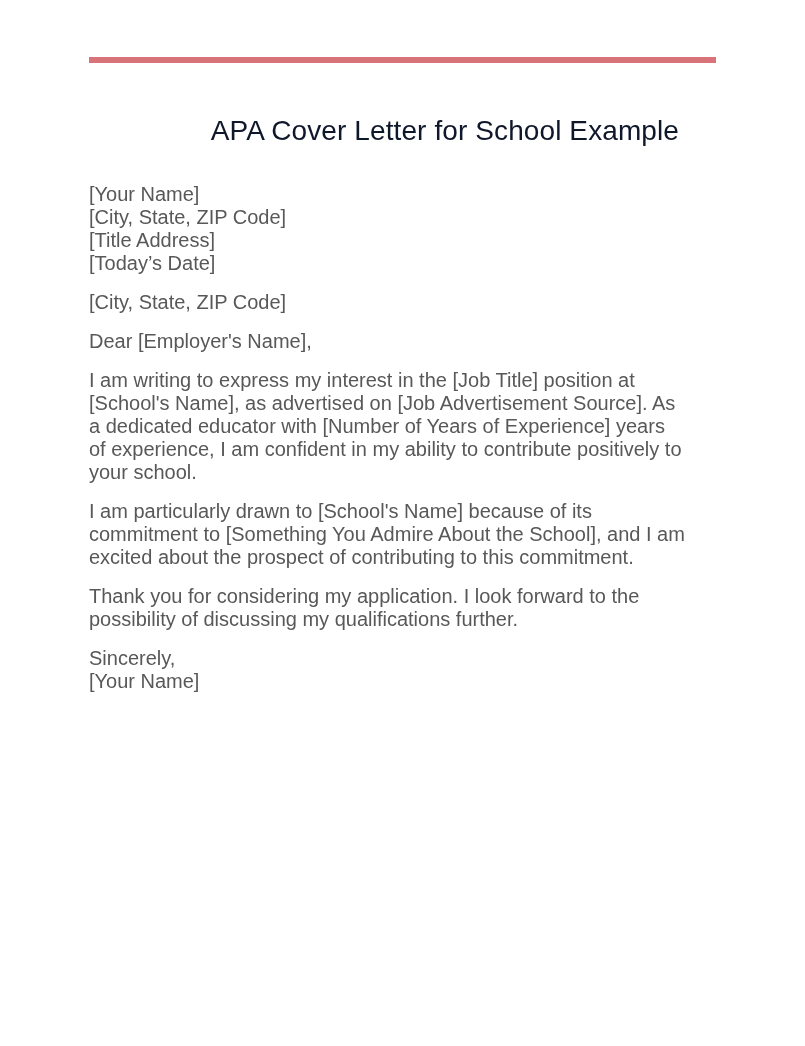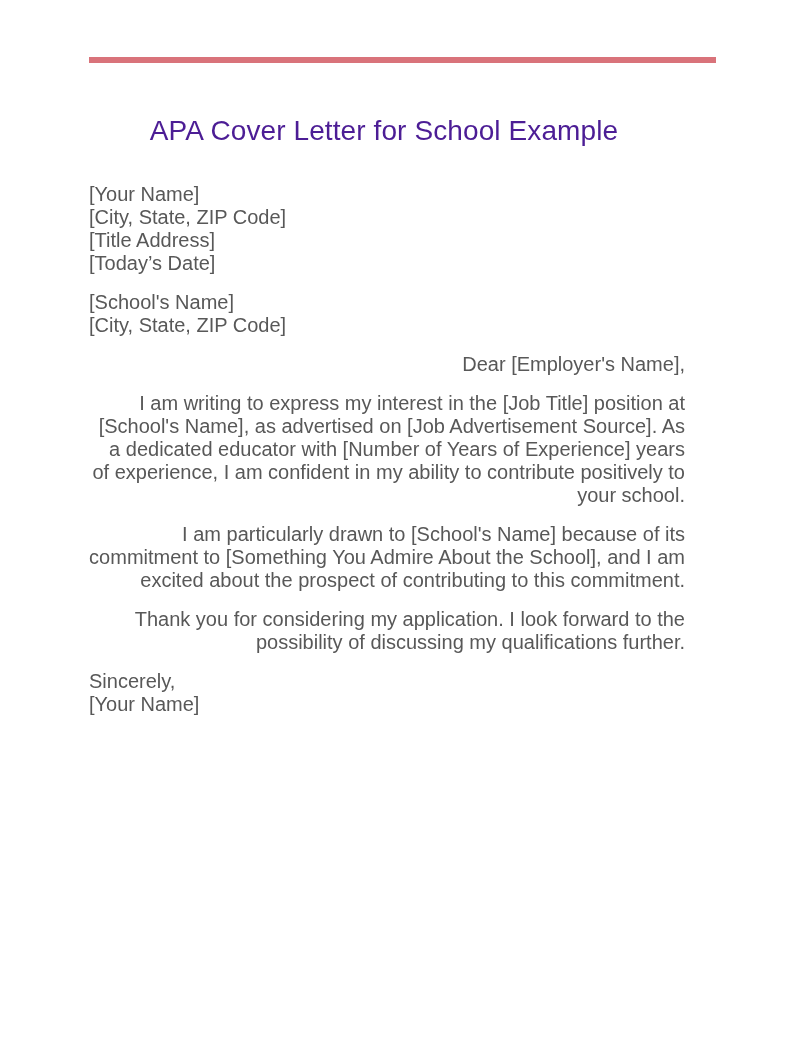"APA Cover Letter for School" .doc-title { color: #4c1d95 -> #0f172a; text-align: center -> right }
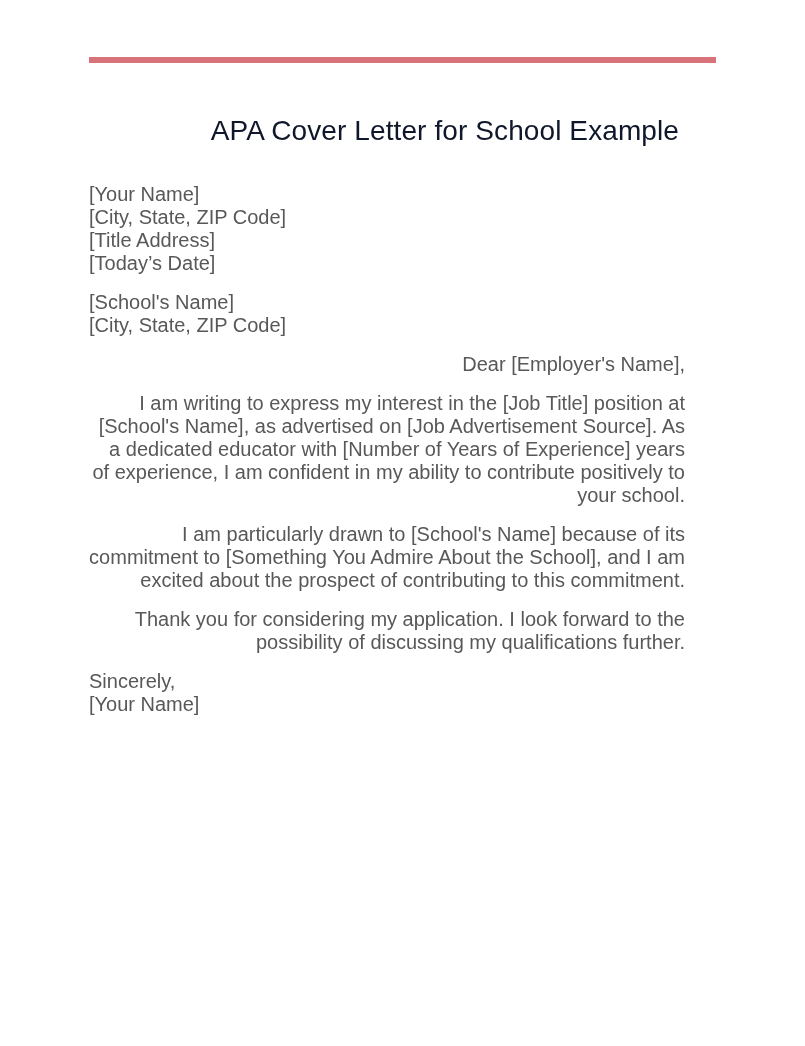"[School's Name]" span.line { html: <span>[School's Name]</span> -> none }
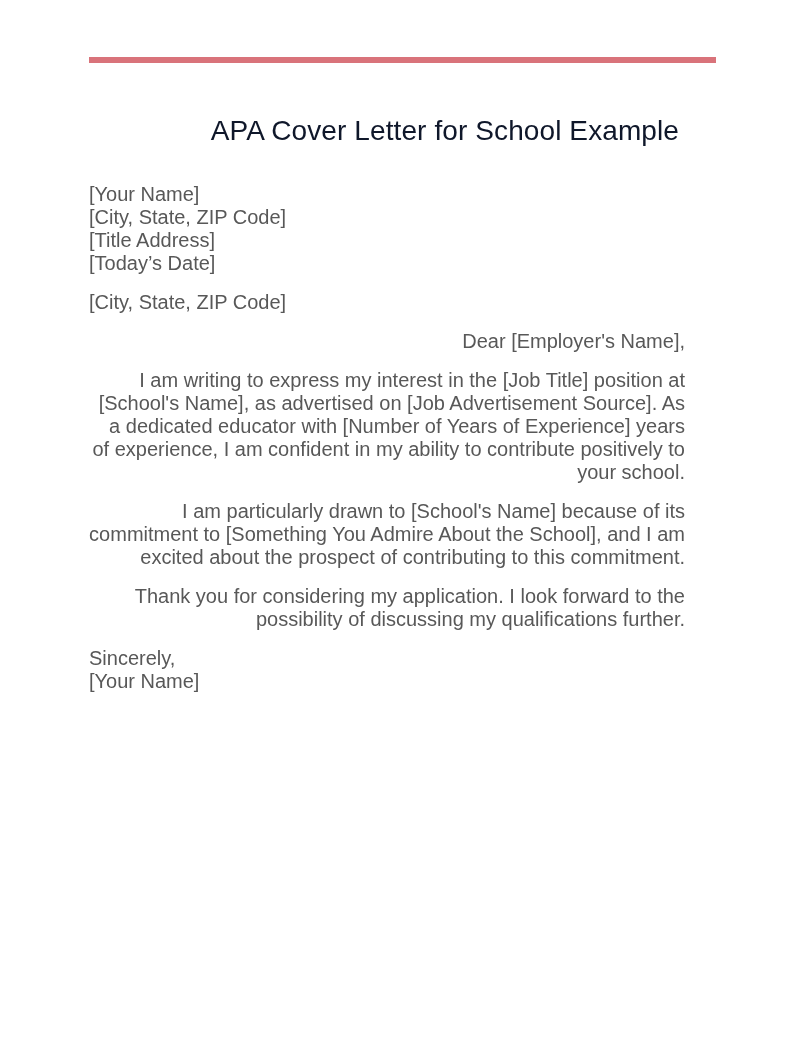"Dear [Employer's Name]," .para { text-align: right -> left }
